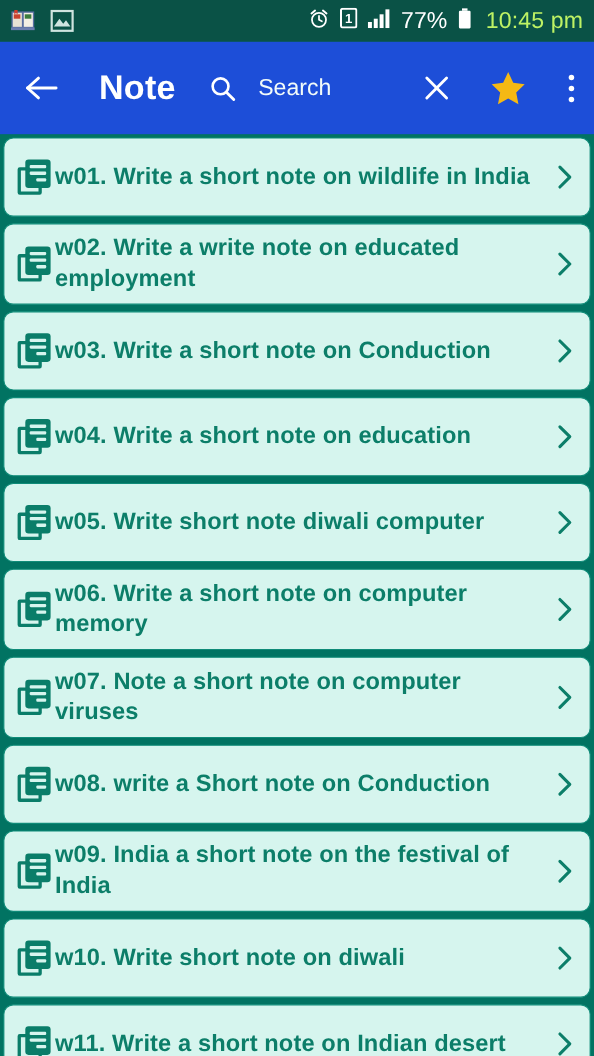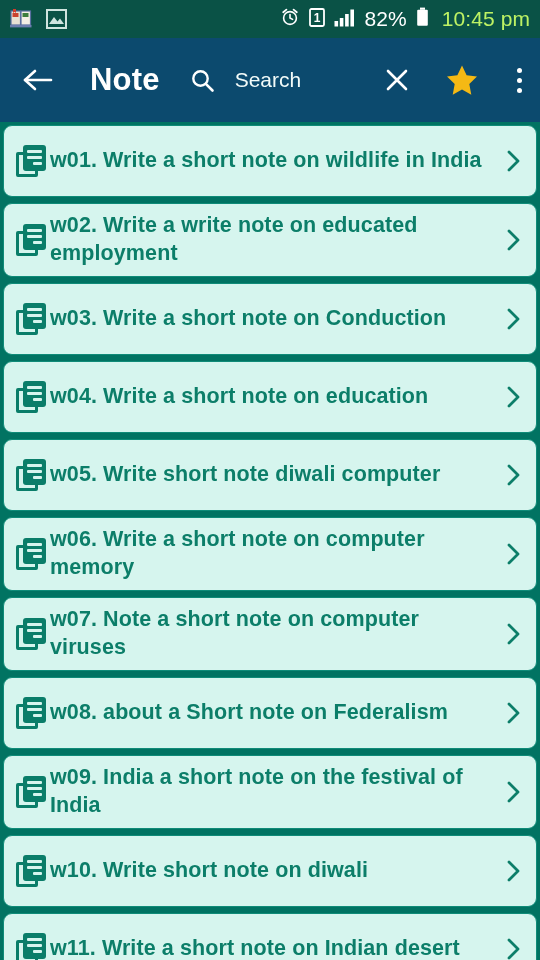"82%" span.sb-pct { text: 82% -> 77% }
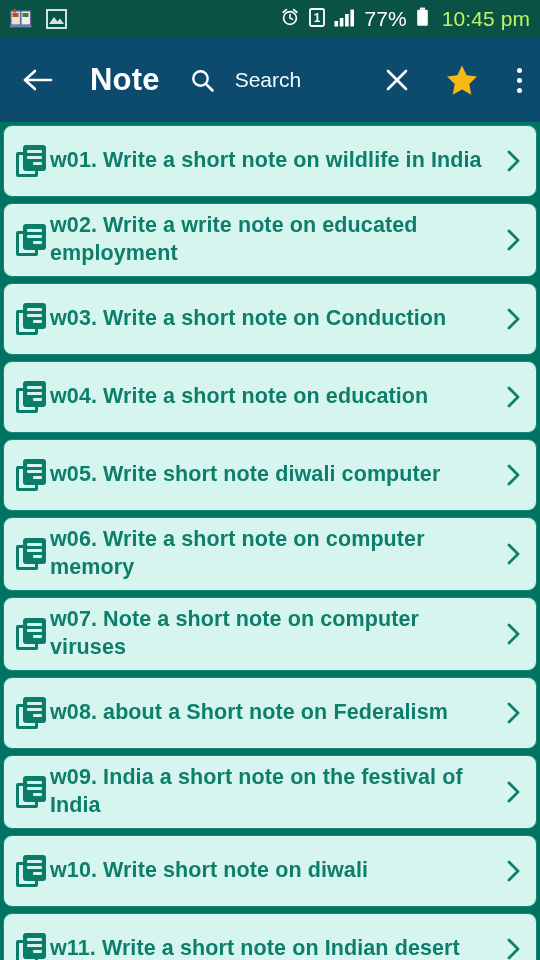"Note" .app-bar { background: #0c4a6e -> #1d4ed8 }
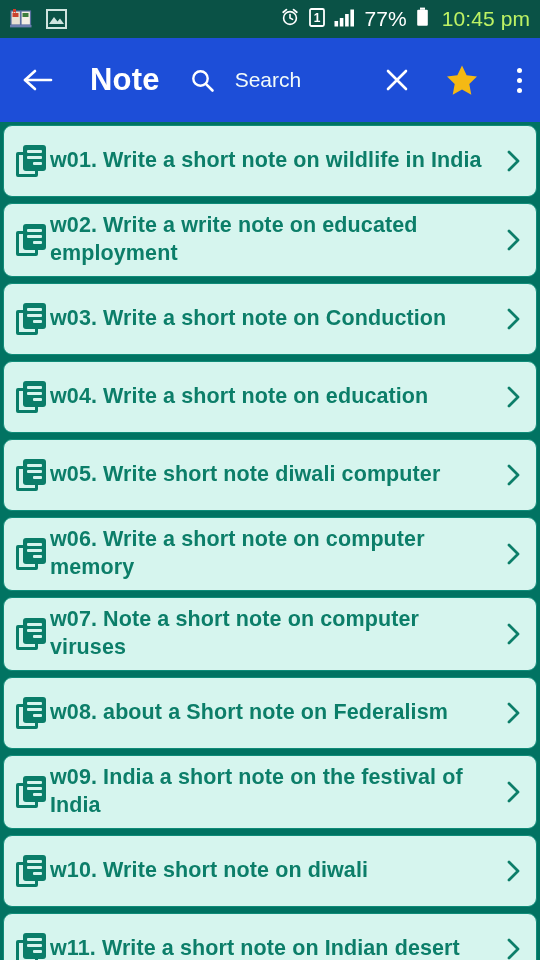"w08. about a Short note" span.card-text { text: about a Short note on Federalism -> write a Short note on Conduction }
